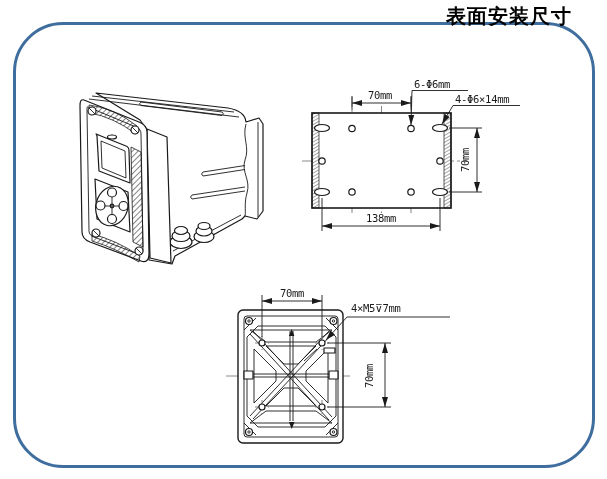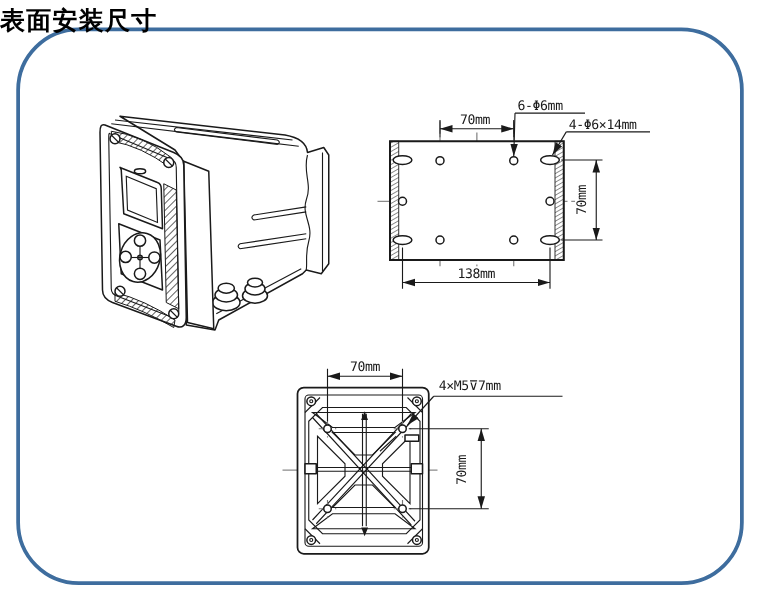"表面安装尺寸" .title { text-align: left -> right }
